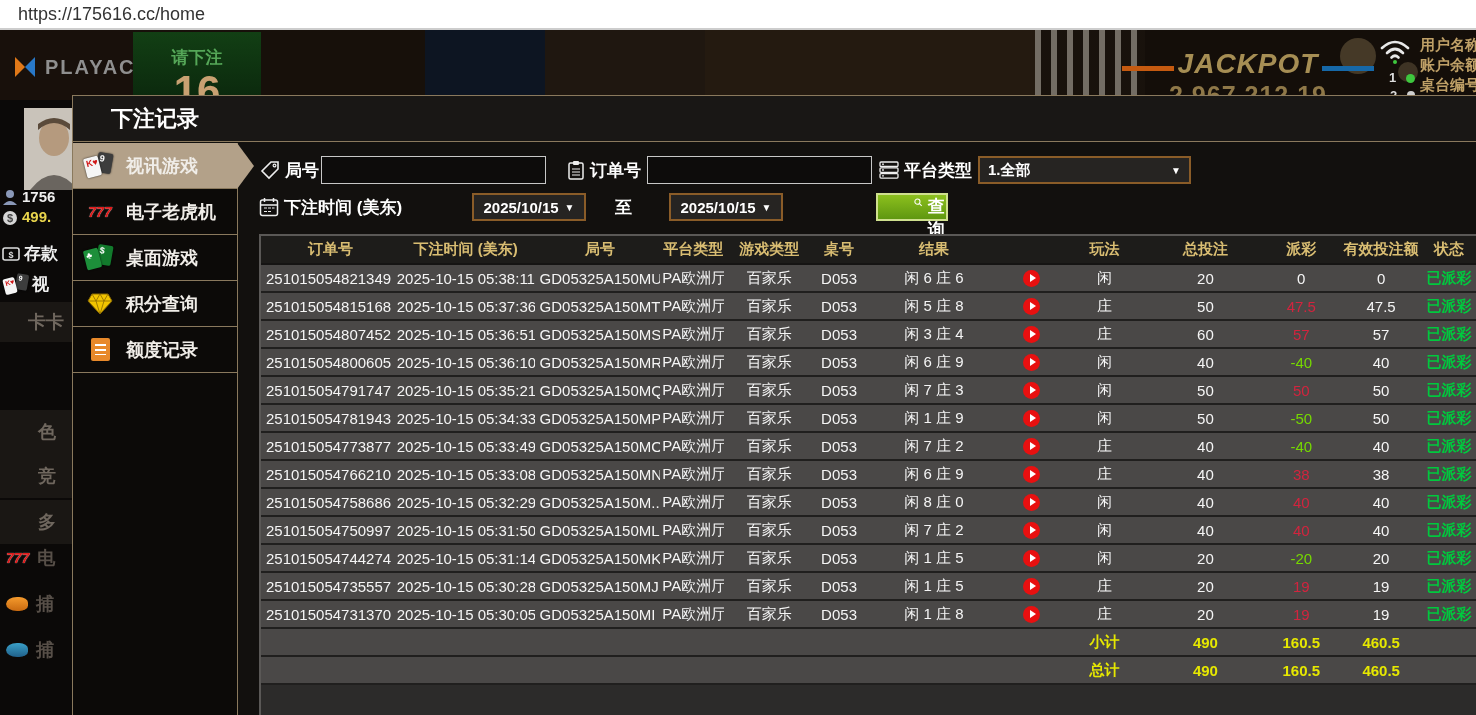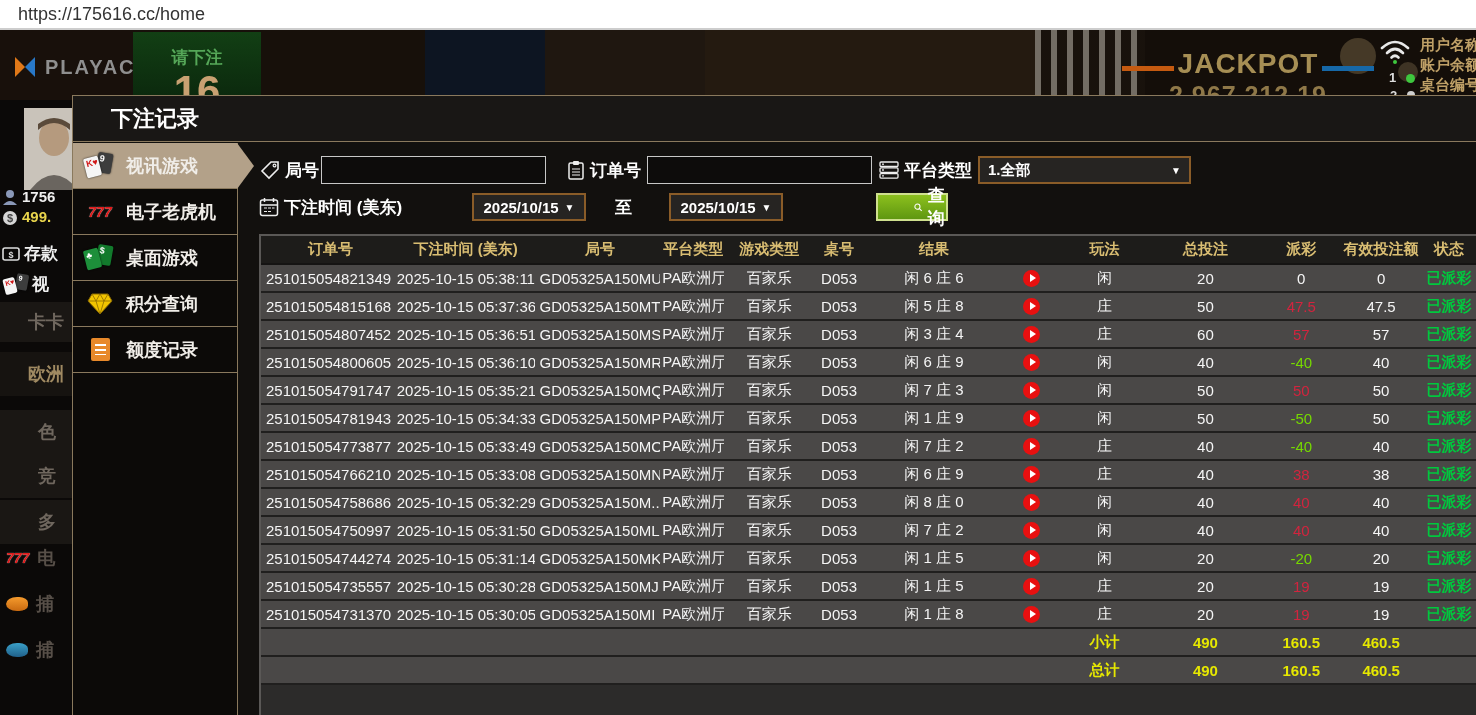"JACKPOT" .jackpot .jtitle { font-style: none -> italic }
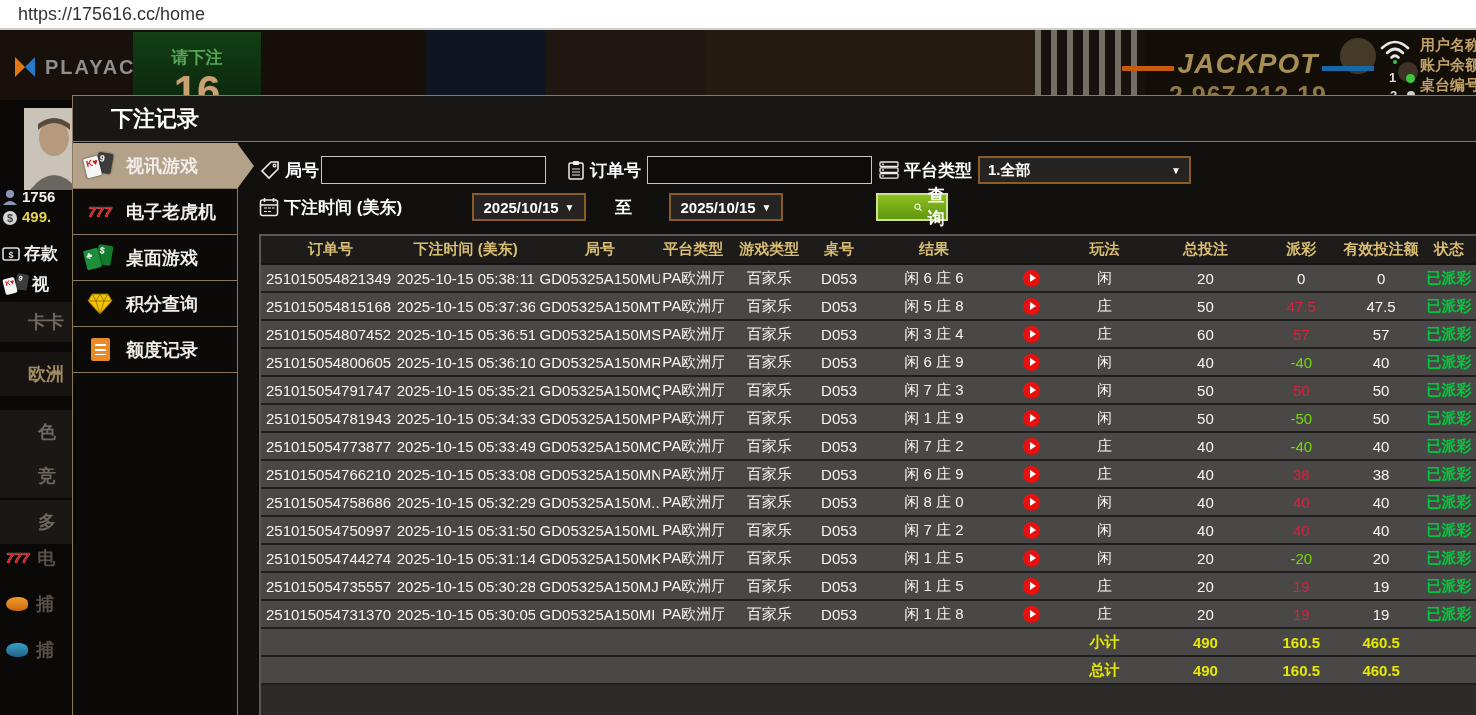"查询" .searchbtn { align-items: center -> flex-start }
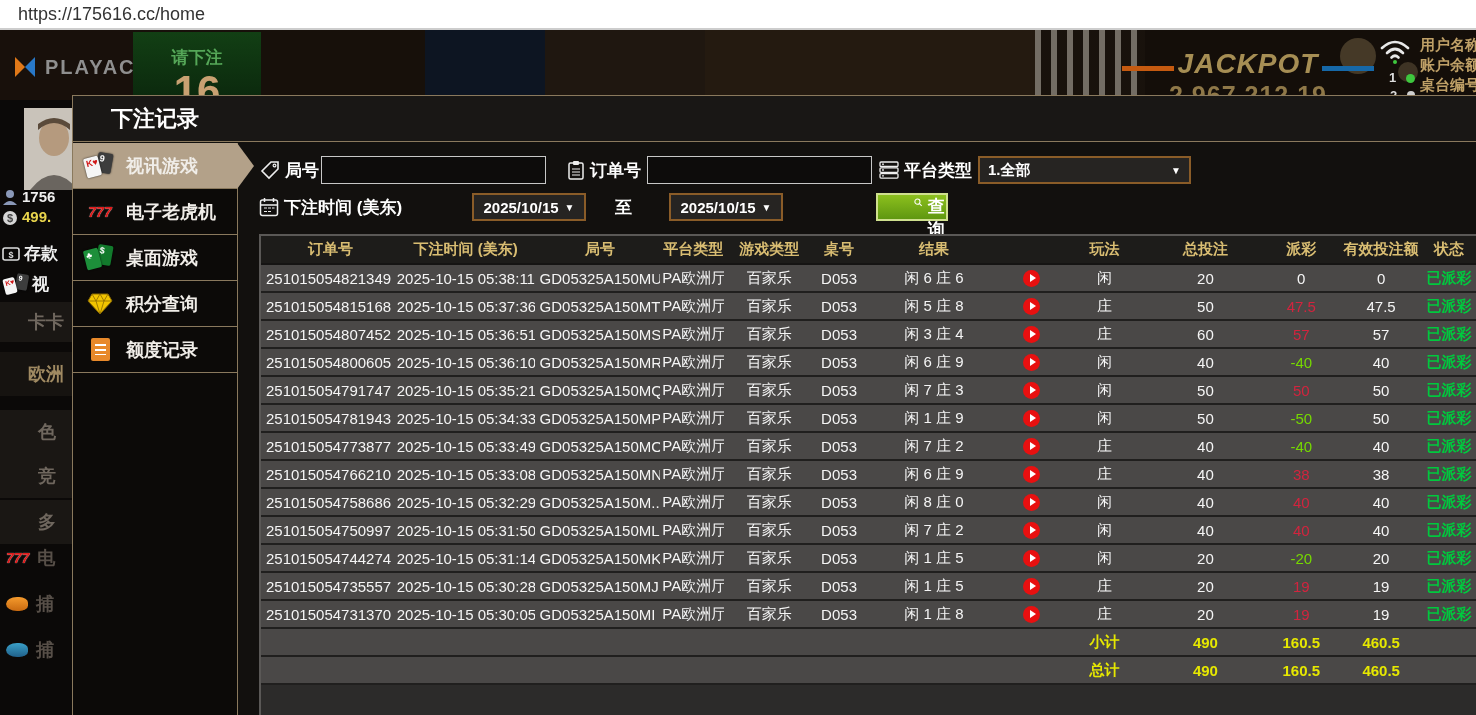"欧洲" div.strip { html: <div> <span>欧洲</span> </div> -> none }
